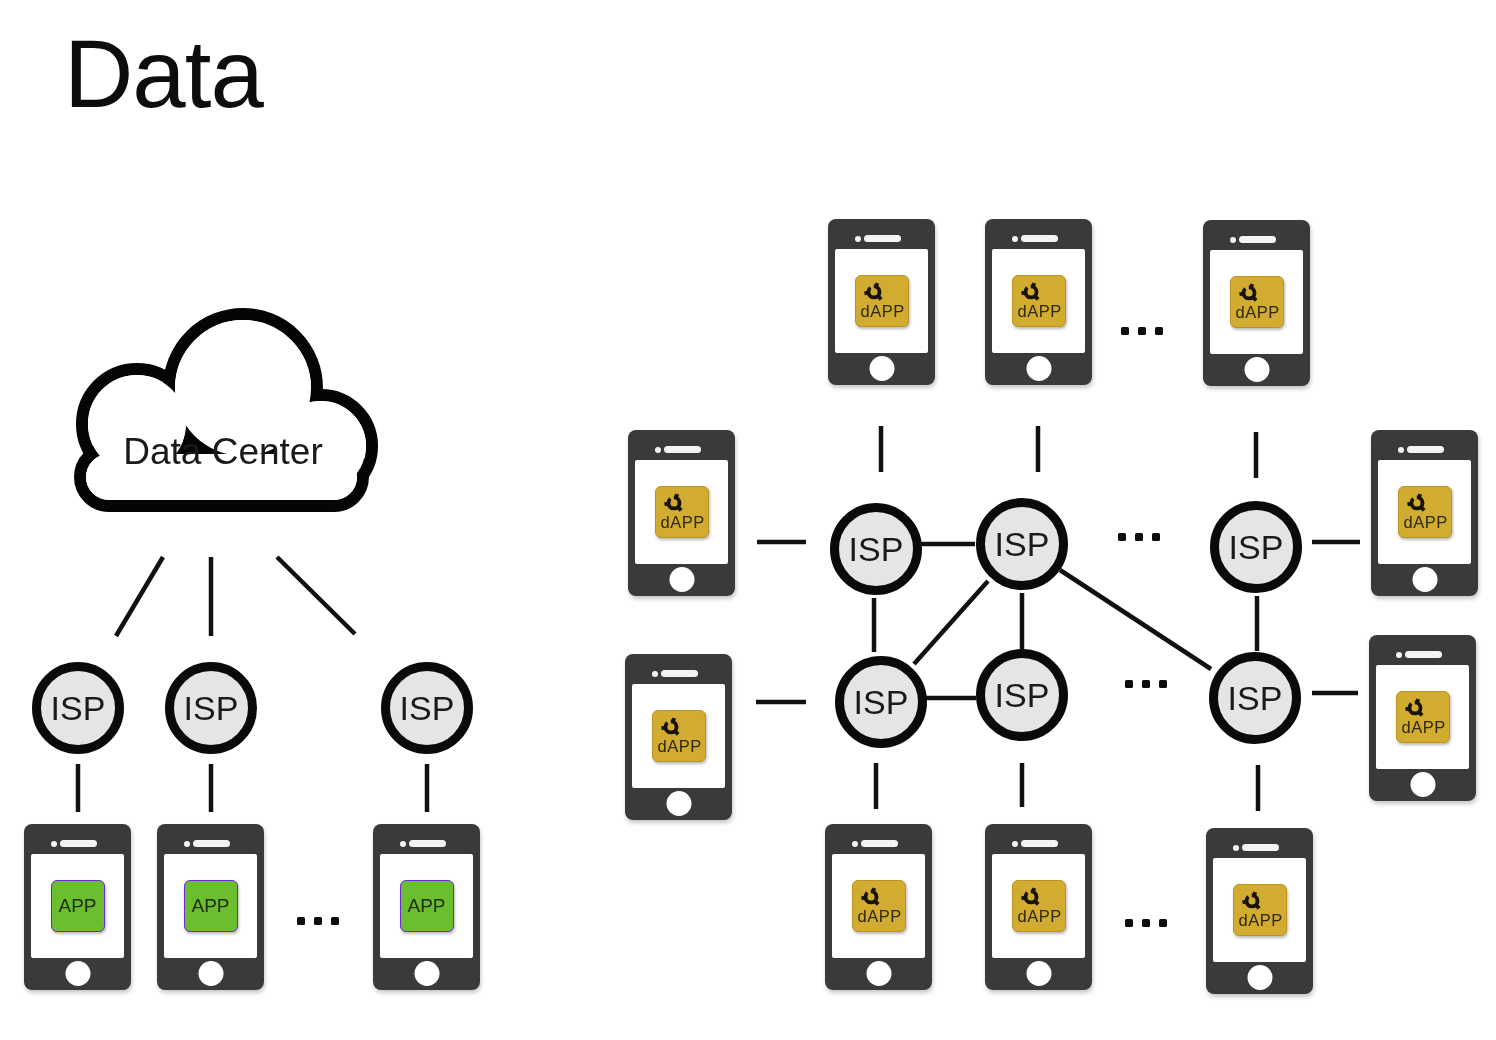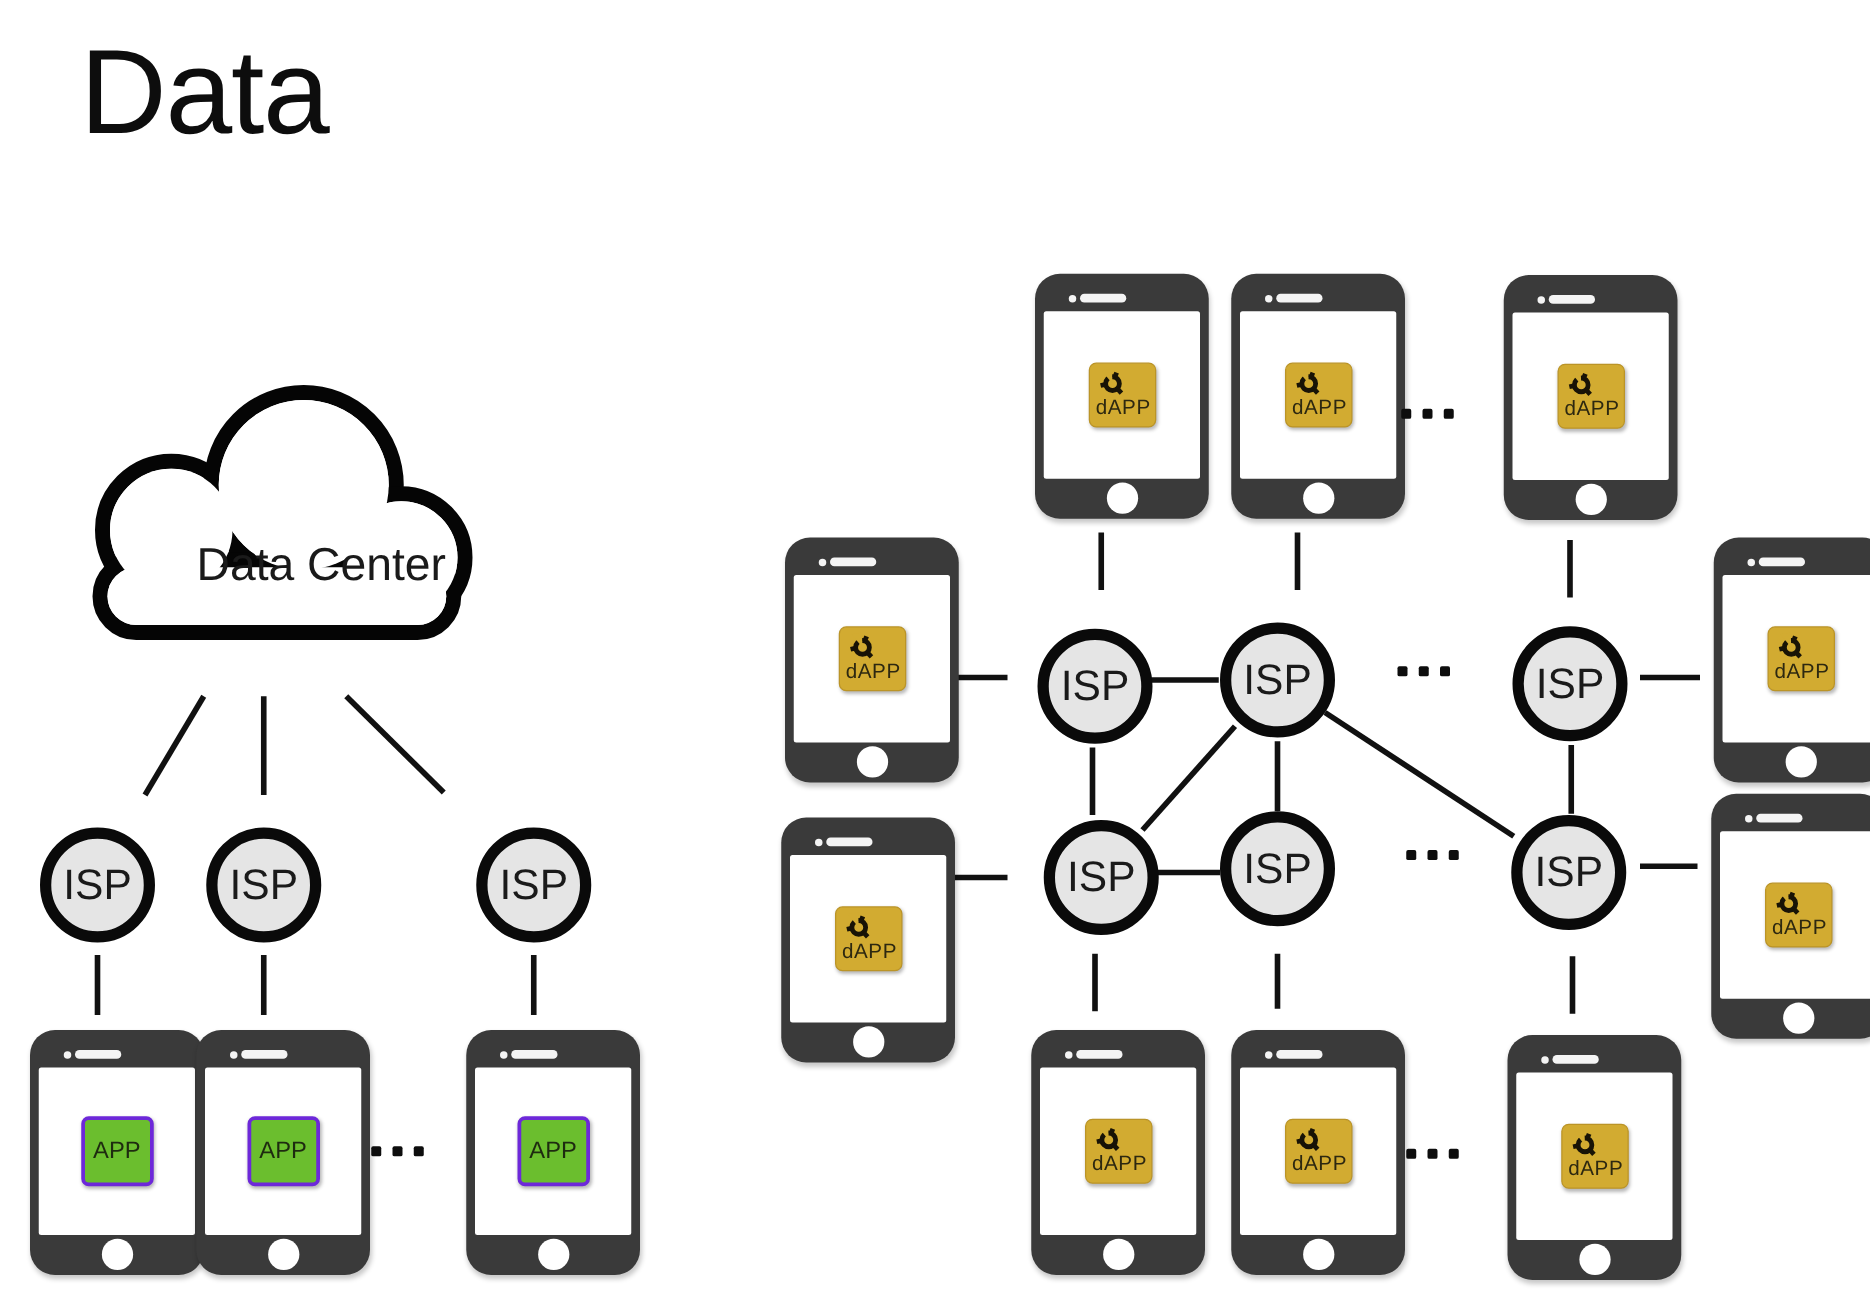"dAPP" .phone { border-radius: 20px -> 8px; height: 196px -> 166px; padding-left: 32px -> none }
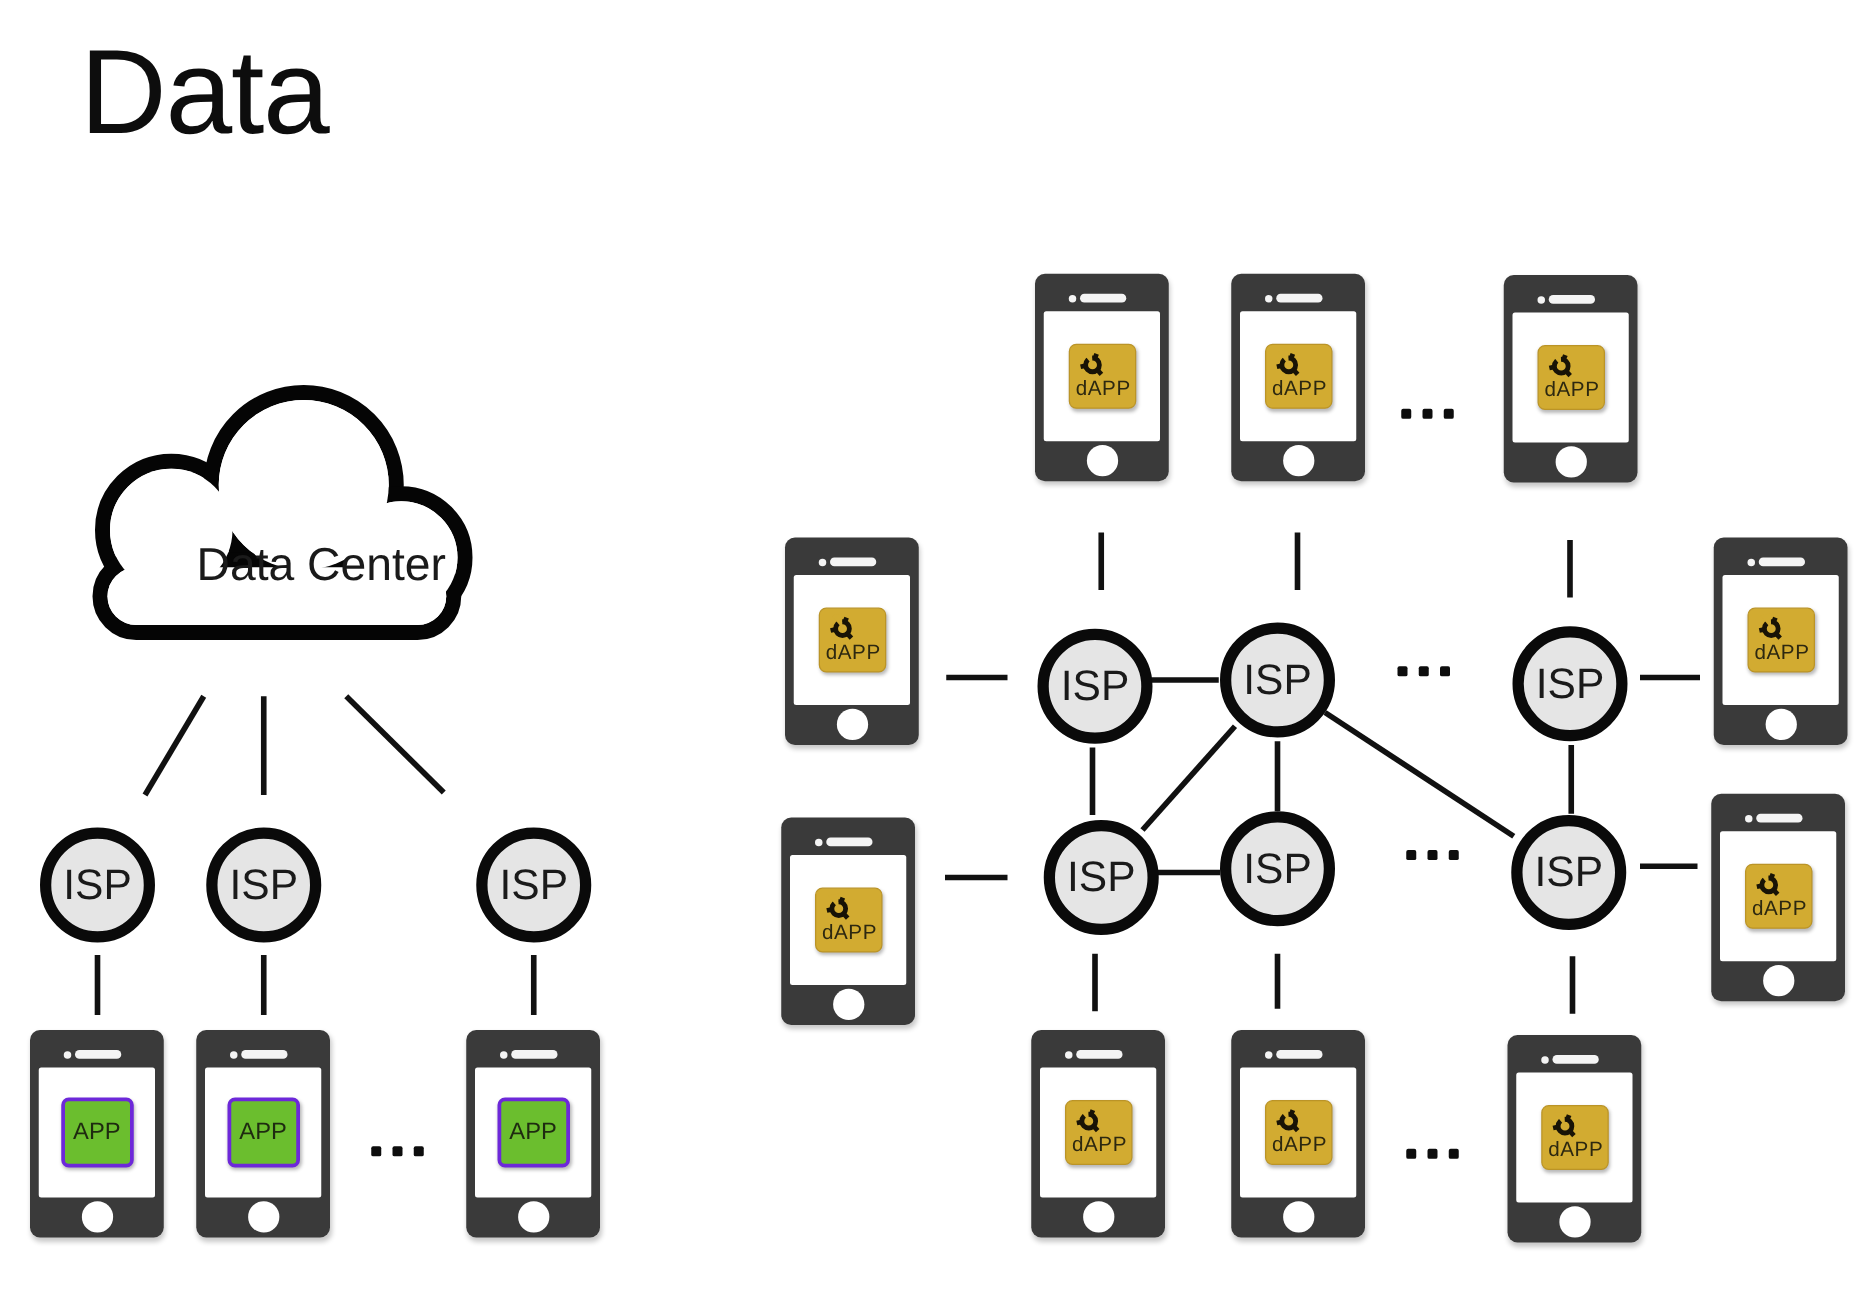"Data Center" .cloud-label { margin-left: 34px -> none }
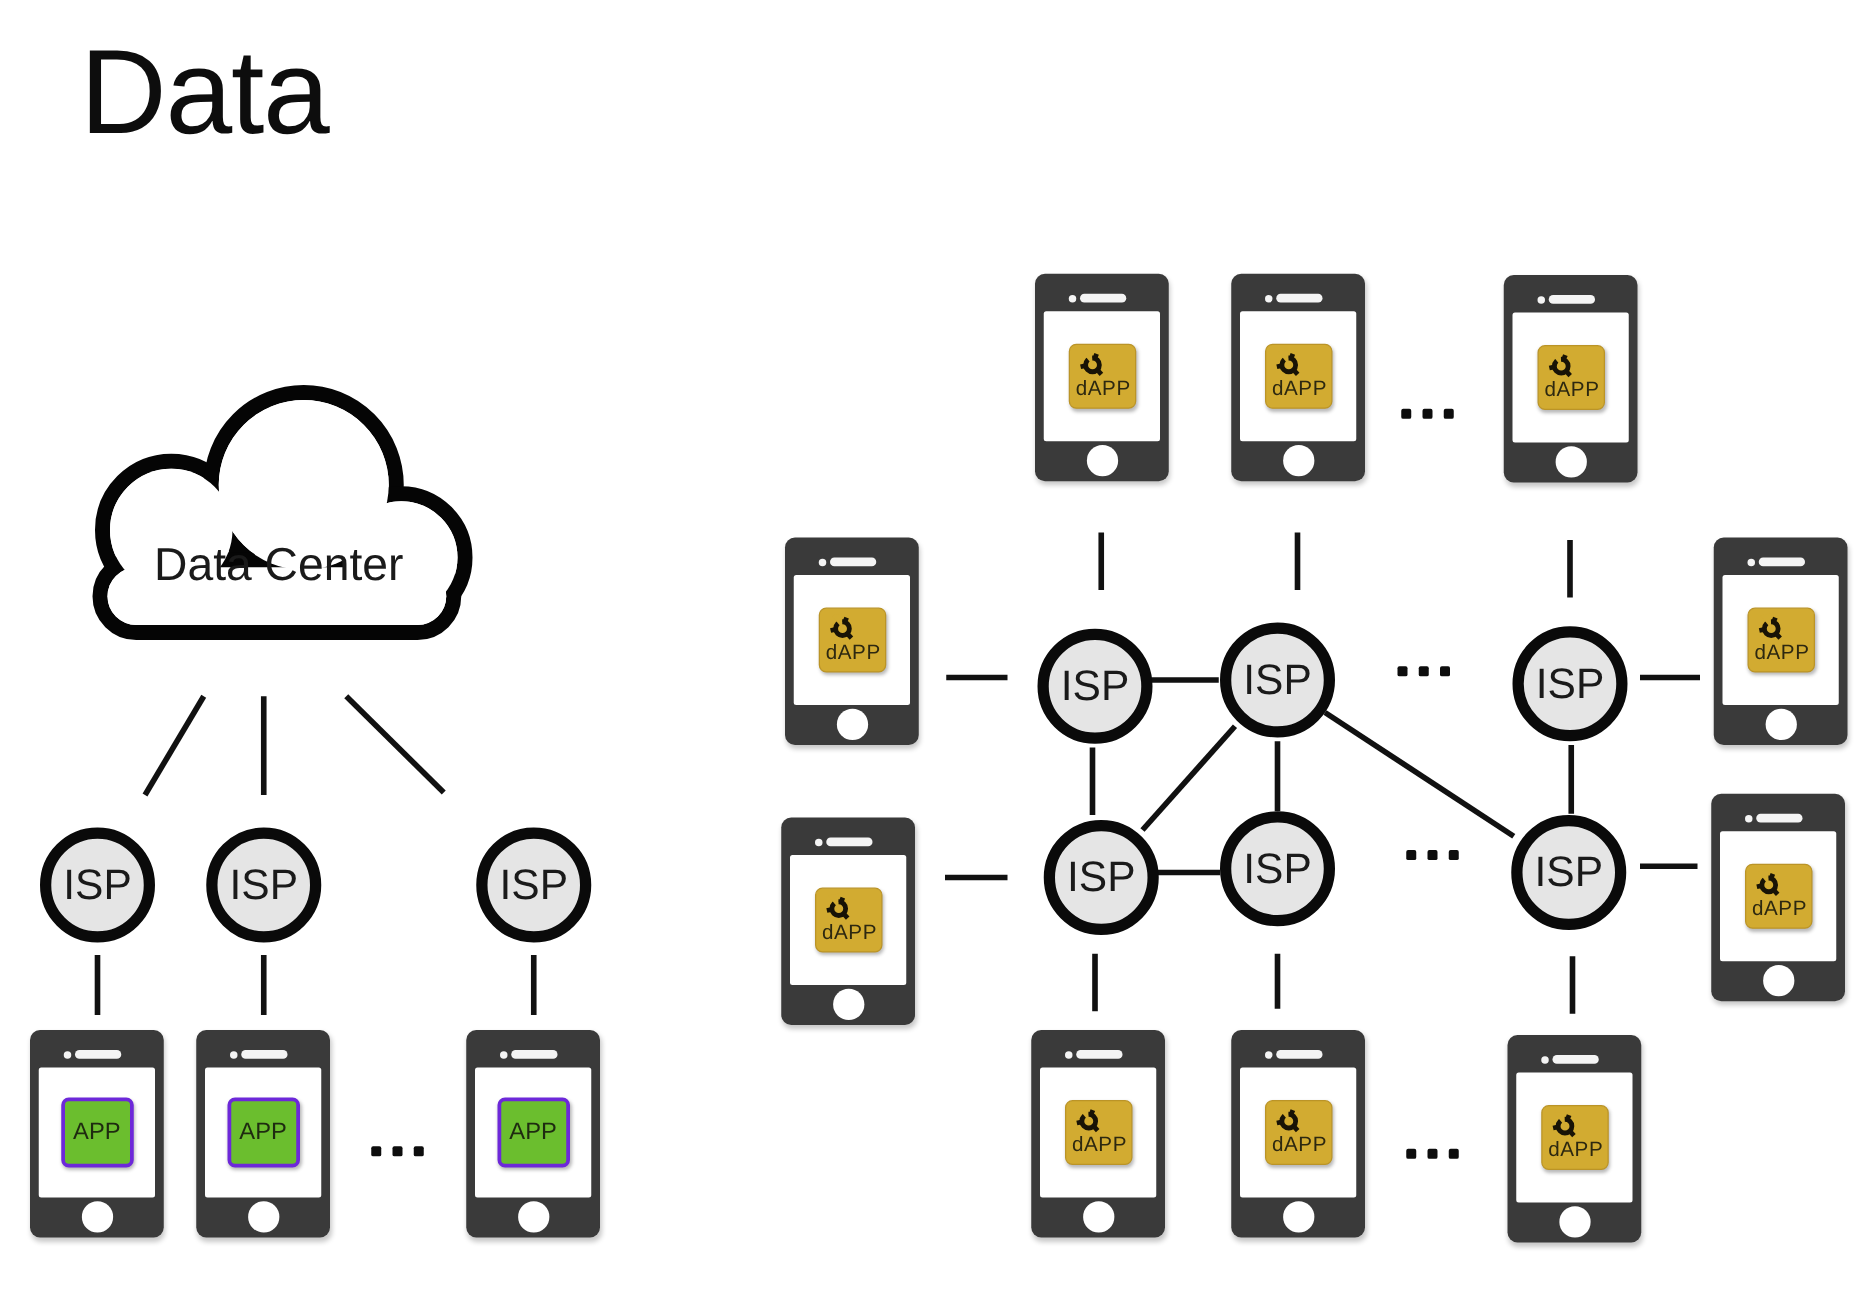"APP" .appicon { border: 3px solid #6d28d9 -> 1px solid #6d28d9 }
